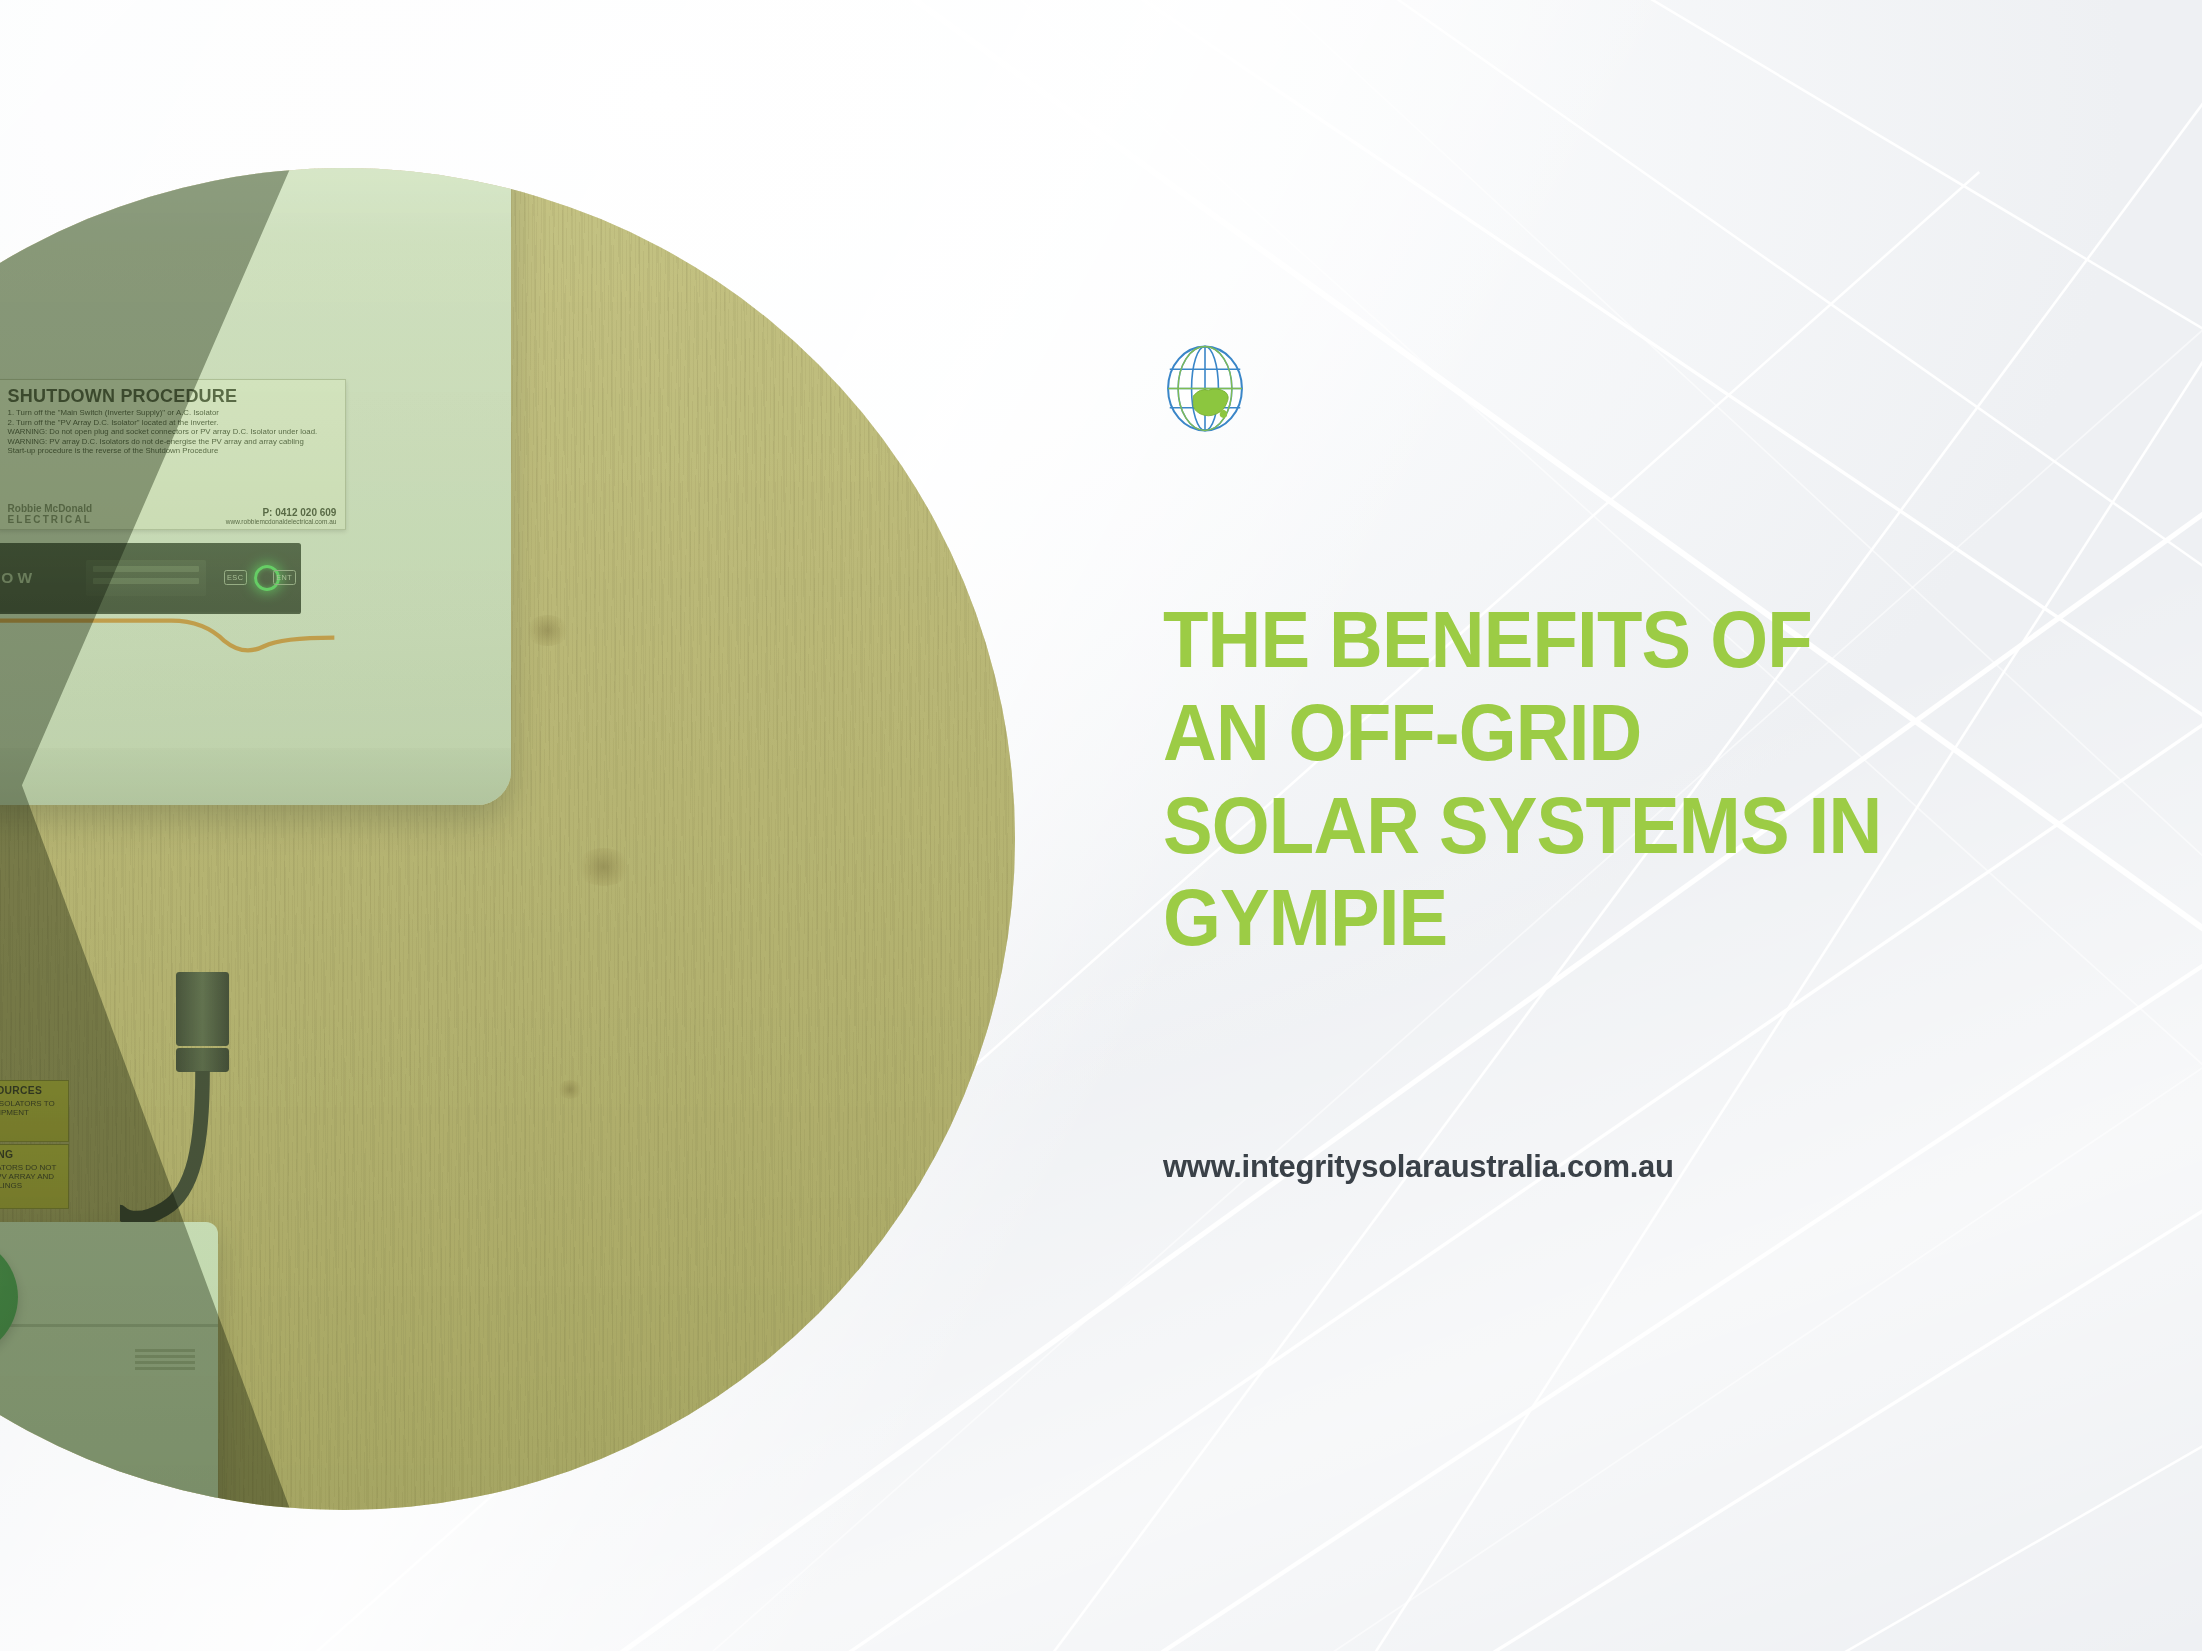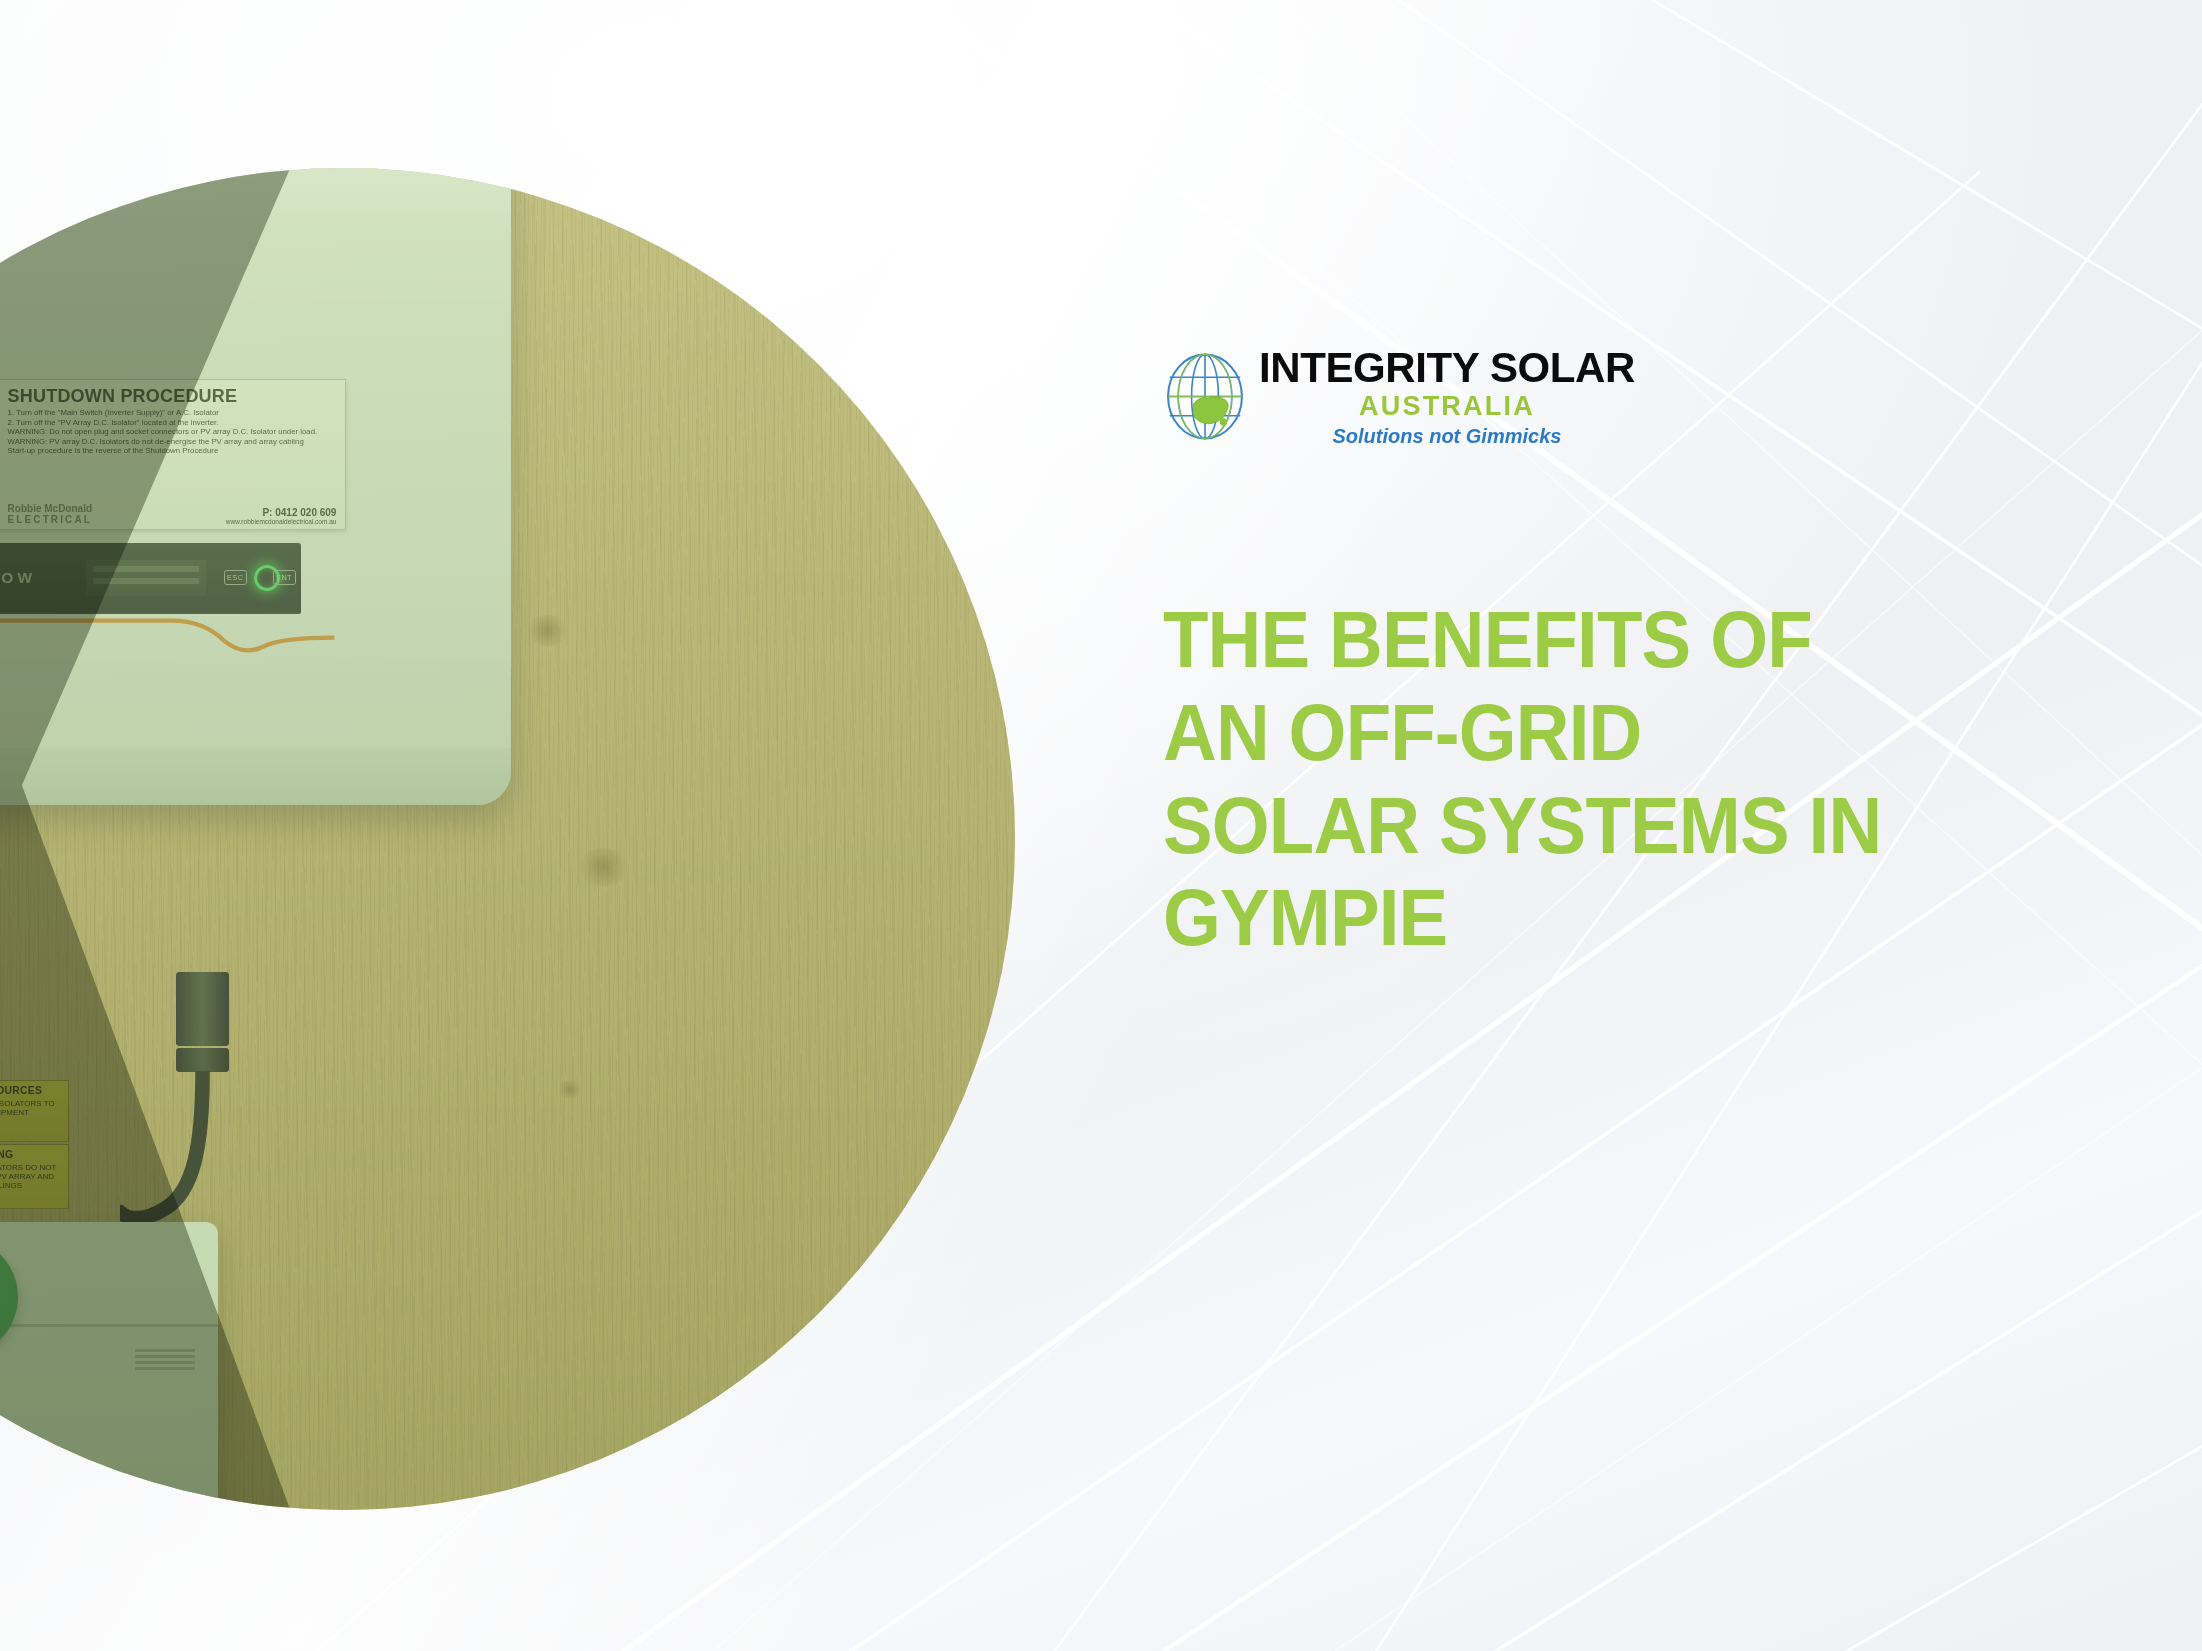"INTEGRITY SOLAR" div.ltext { html: <div> <div>INTEGRITY SOLAR</div> <div>AUSTRALIA</div> <div>Solutions not Gimmicks</div> </div> -> none }
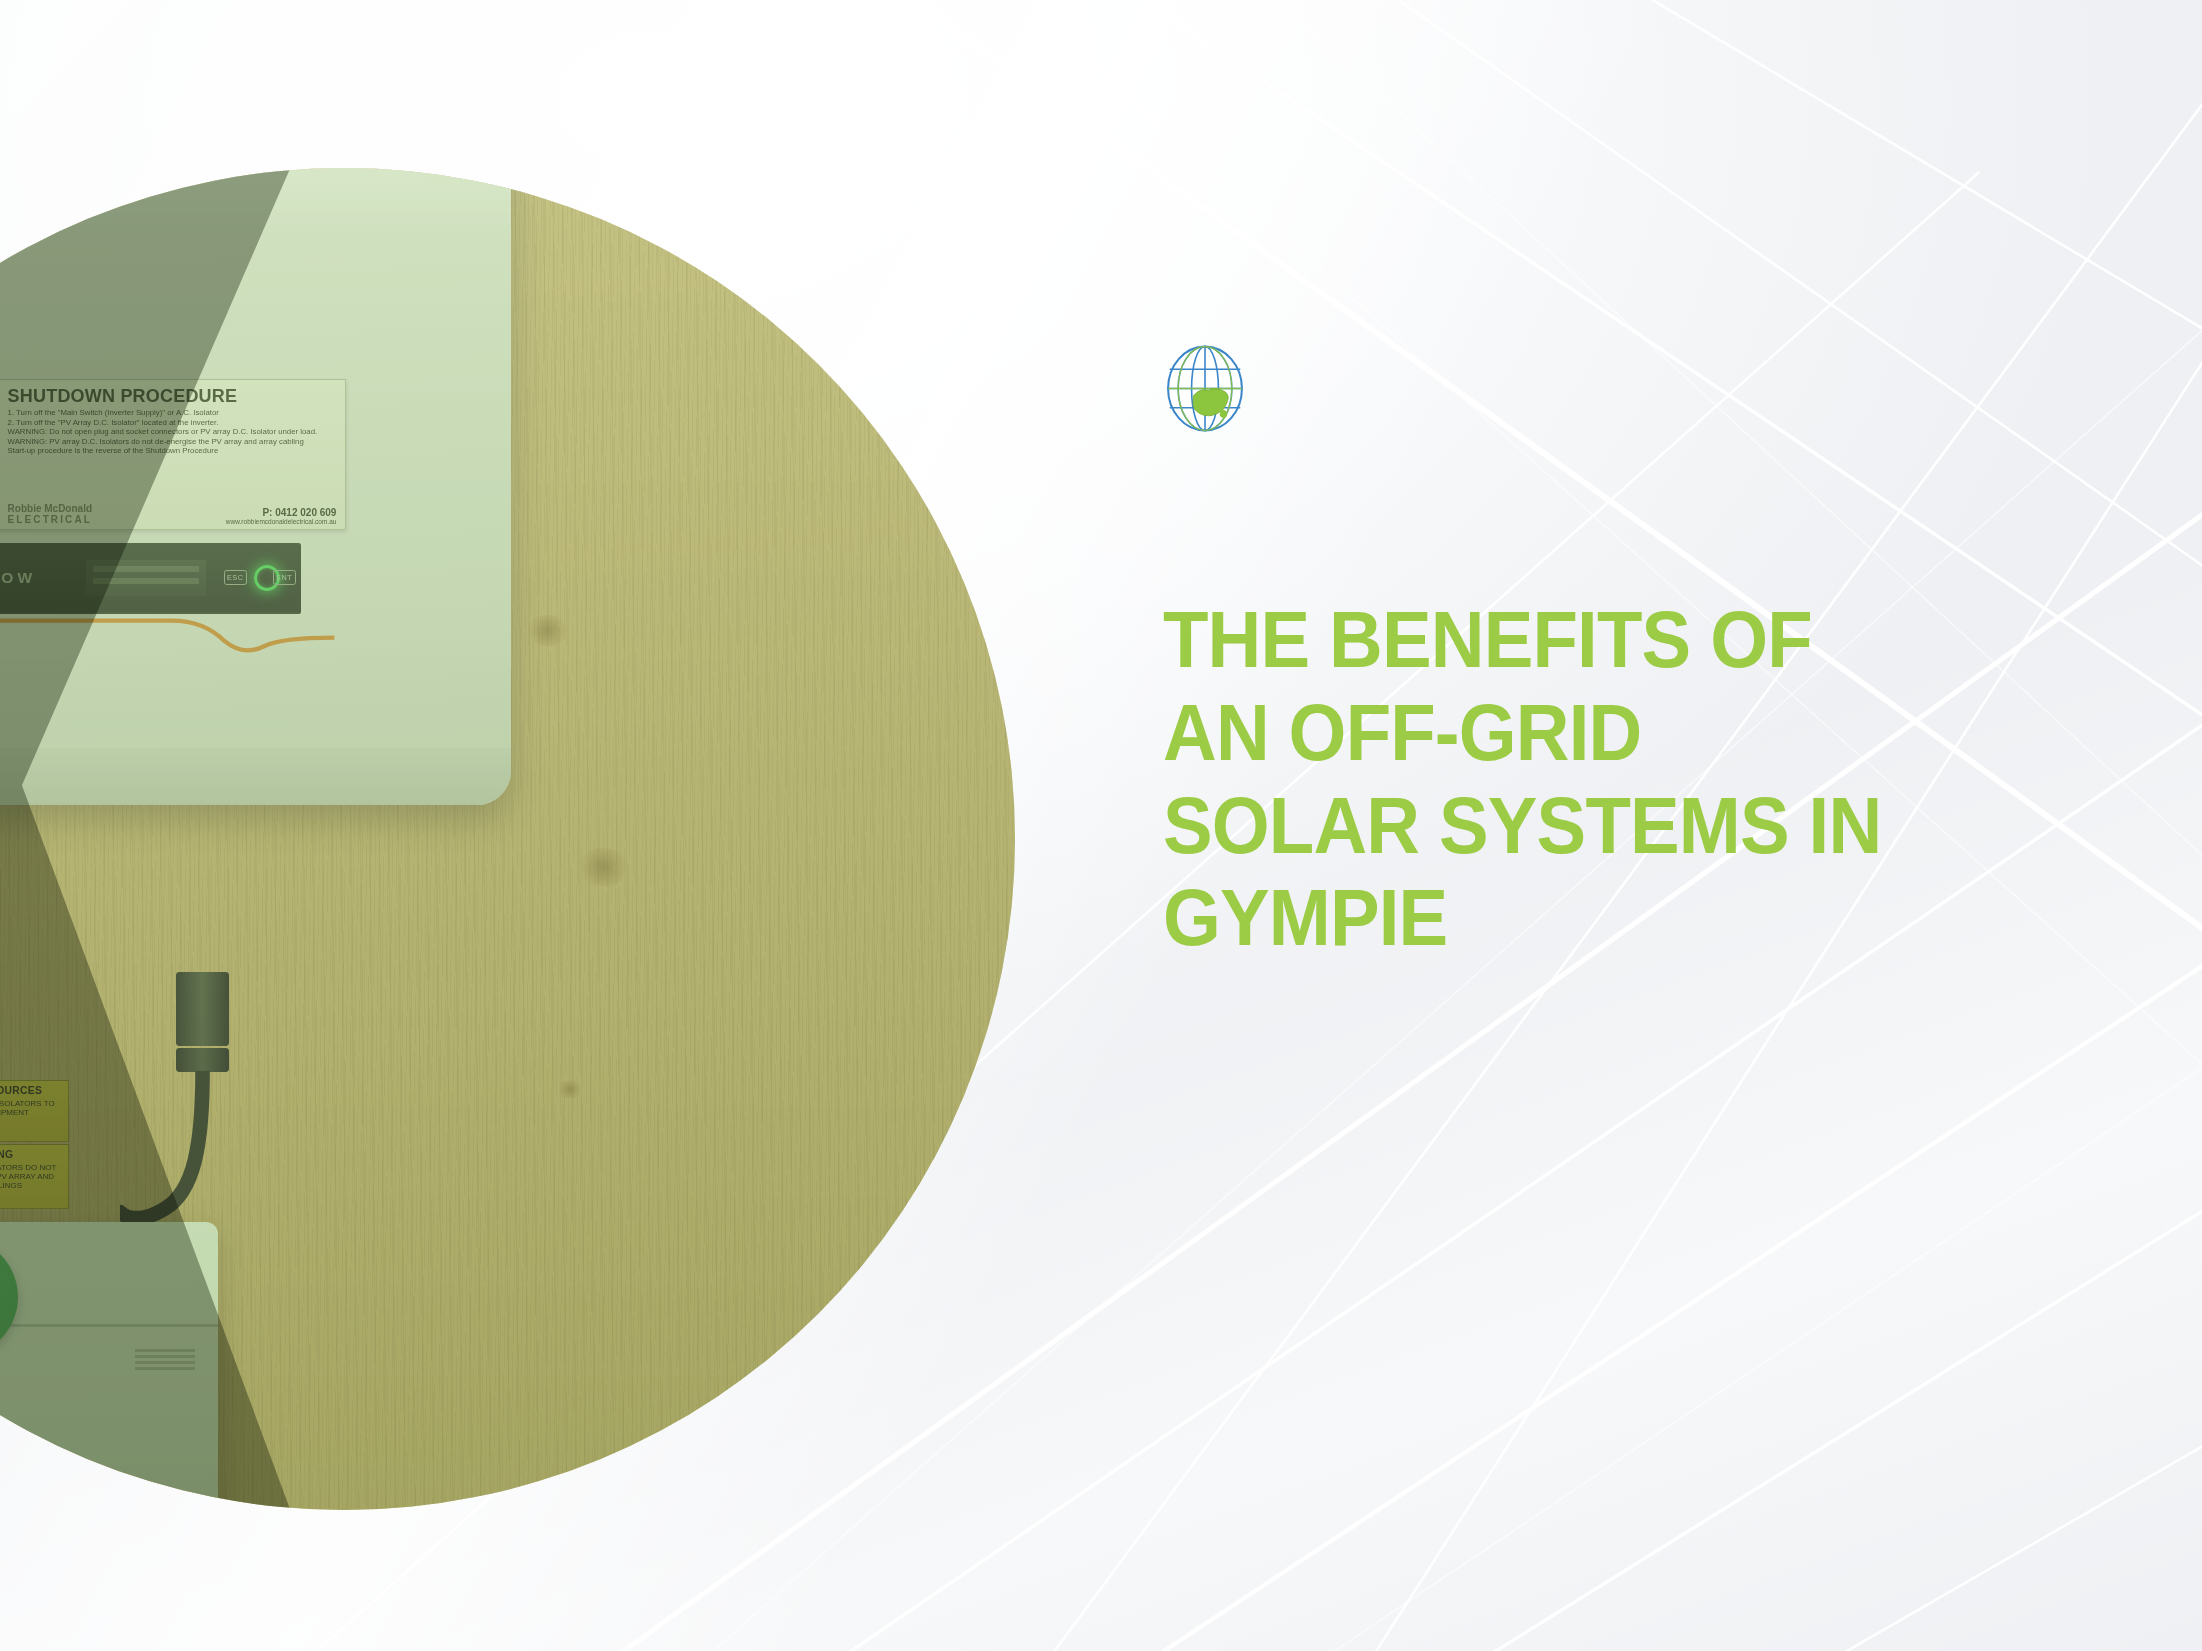"www.integritysolaraustralia.com.au" div.url { html: none -> <div>www.integritysolaraustralia.com.au</div> }
